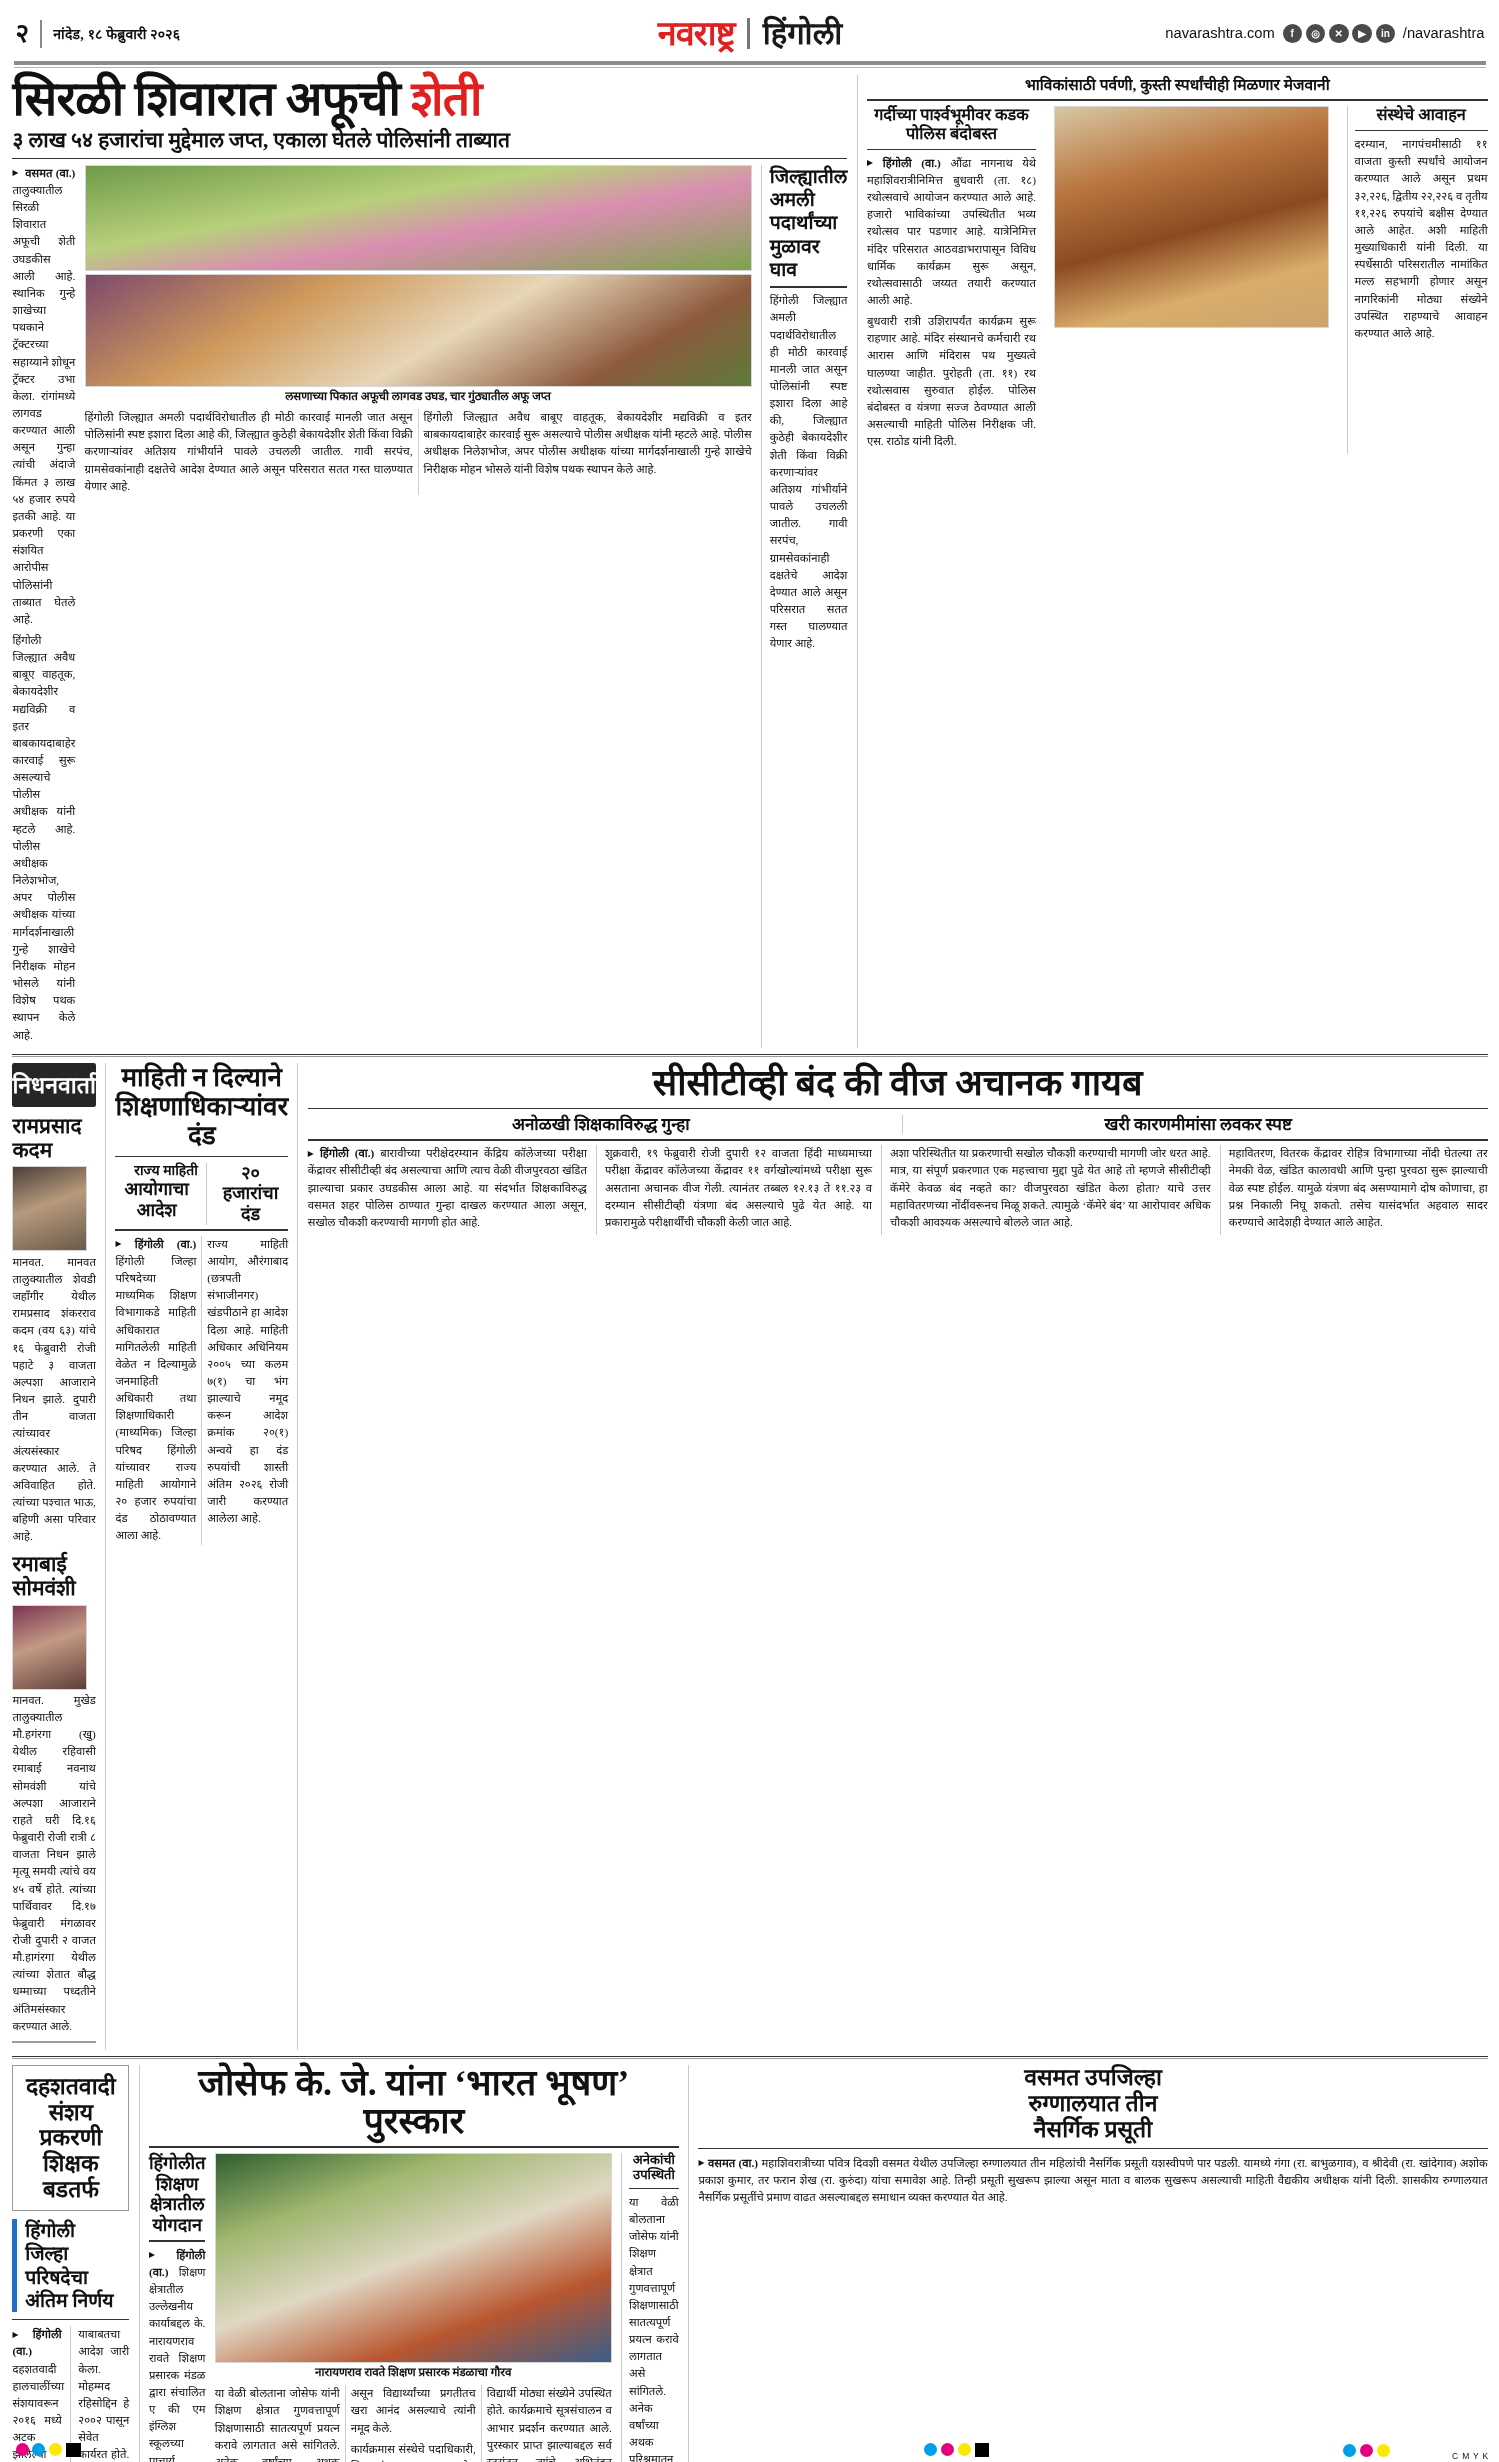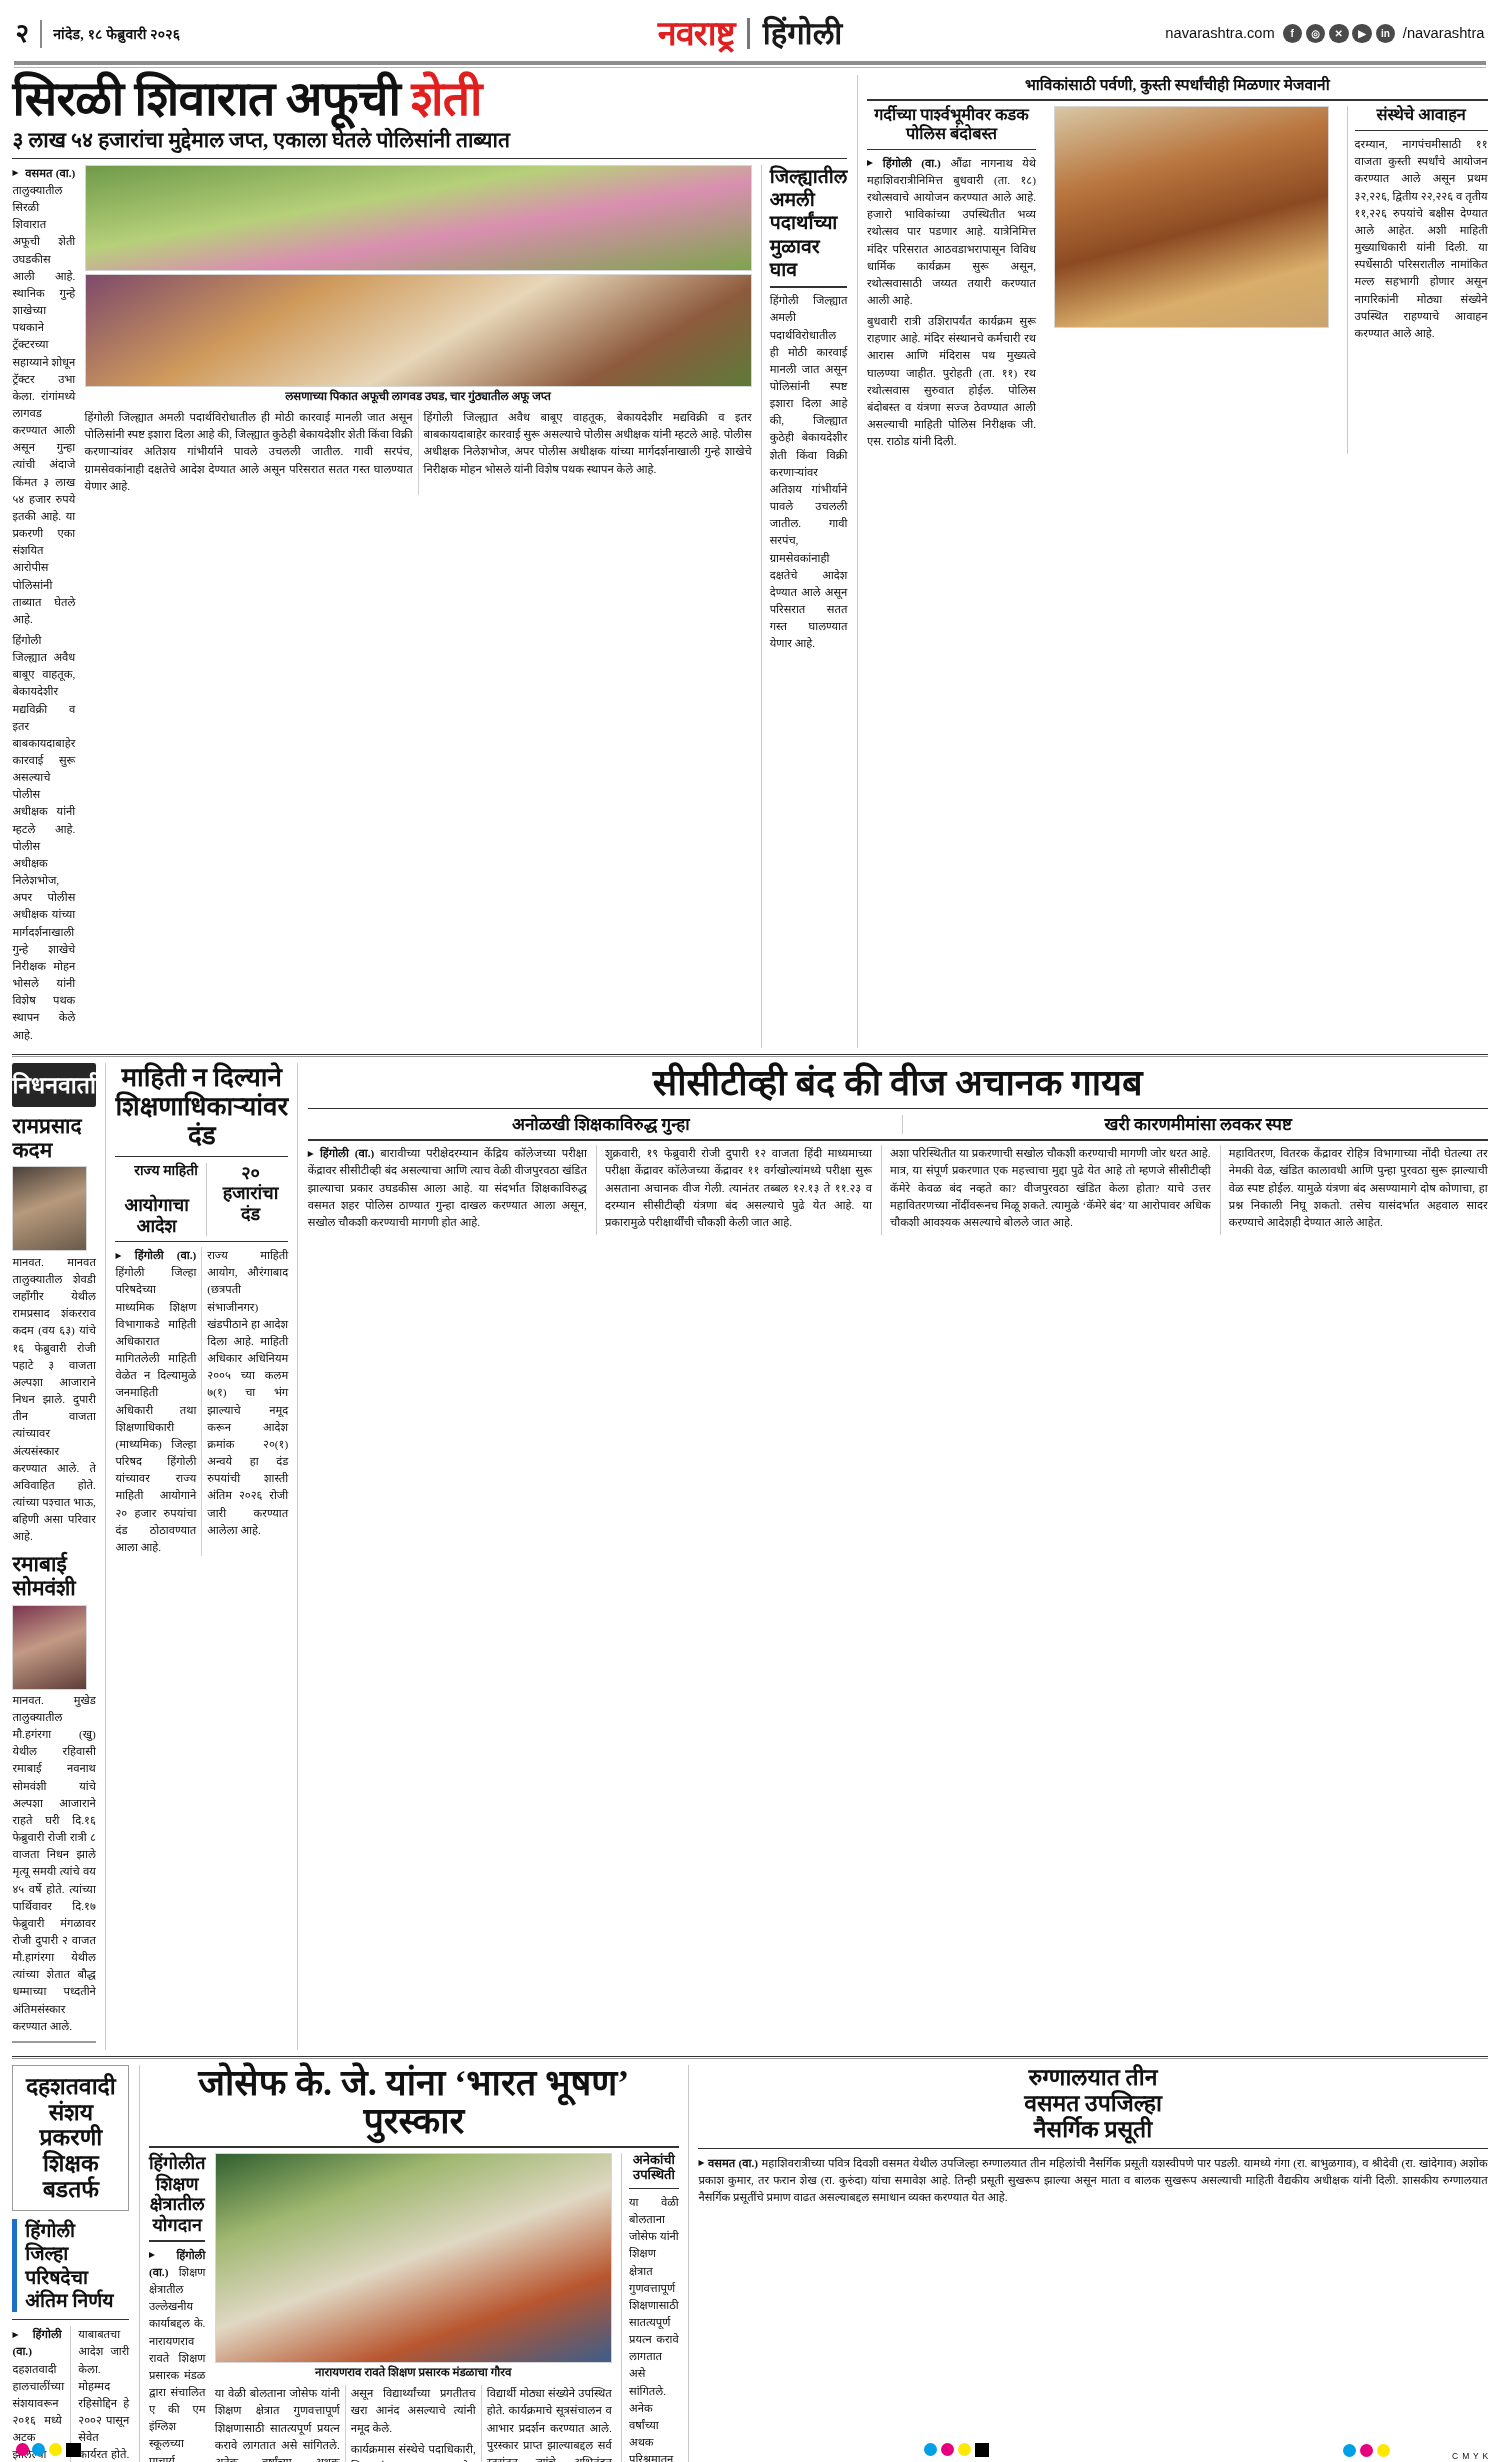"आयोगाचा आदेश" div.hl-sm { margin-top: 16px -> none }
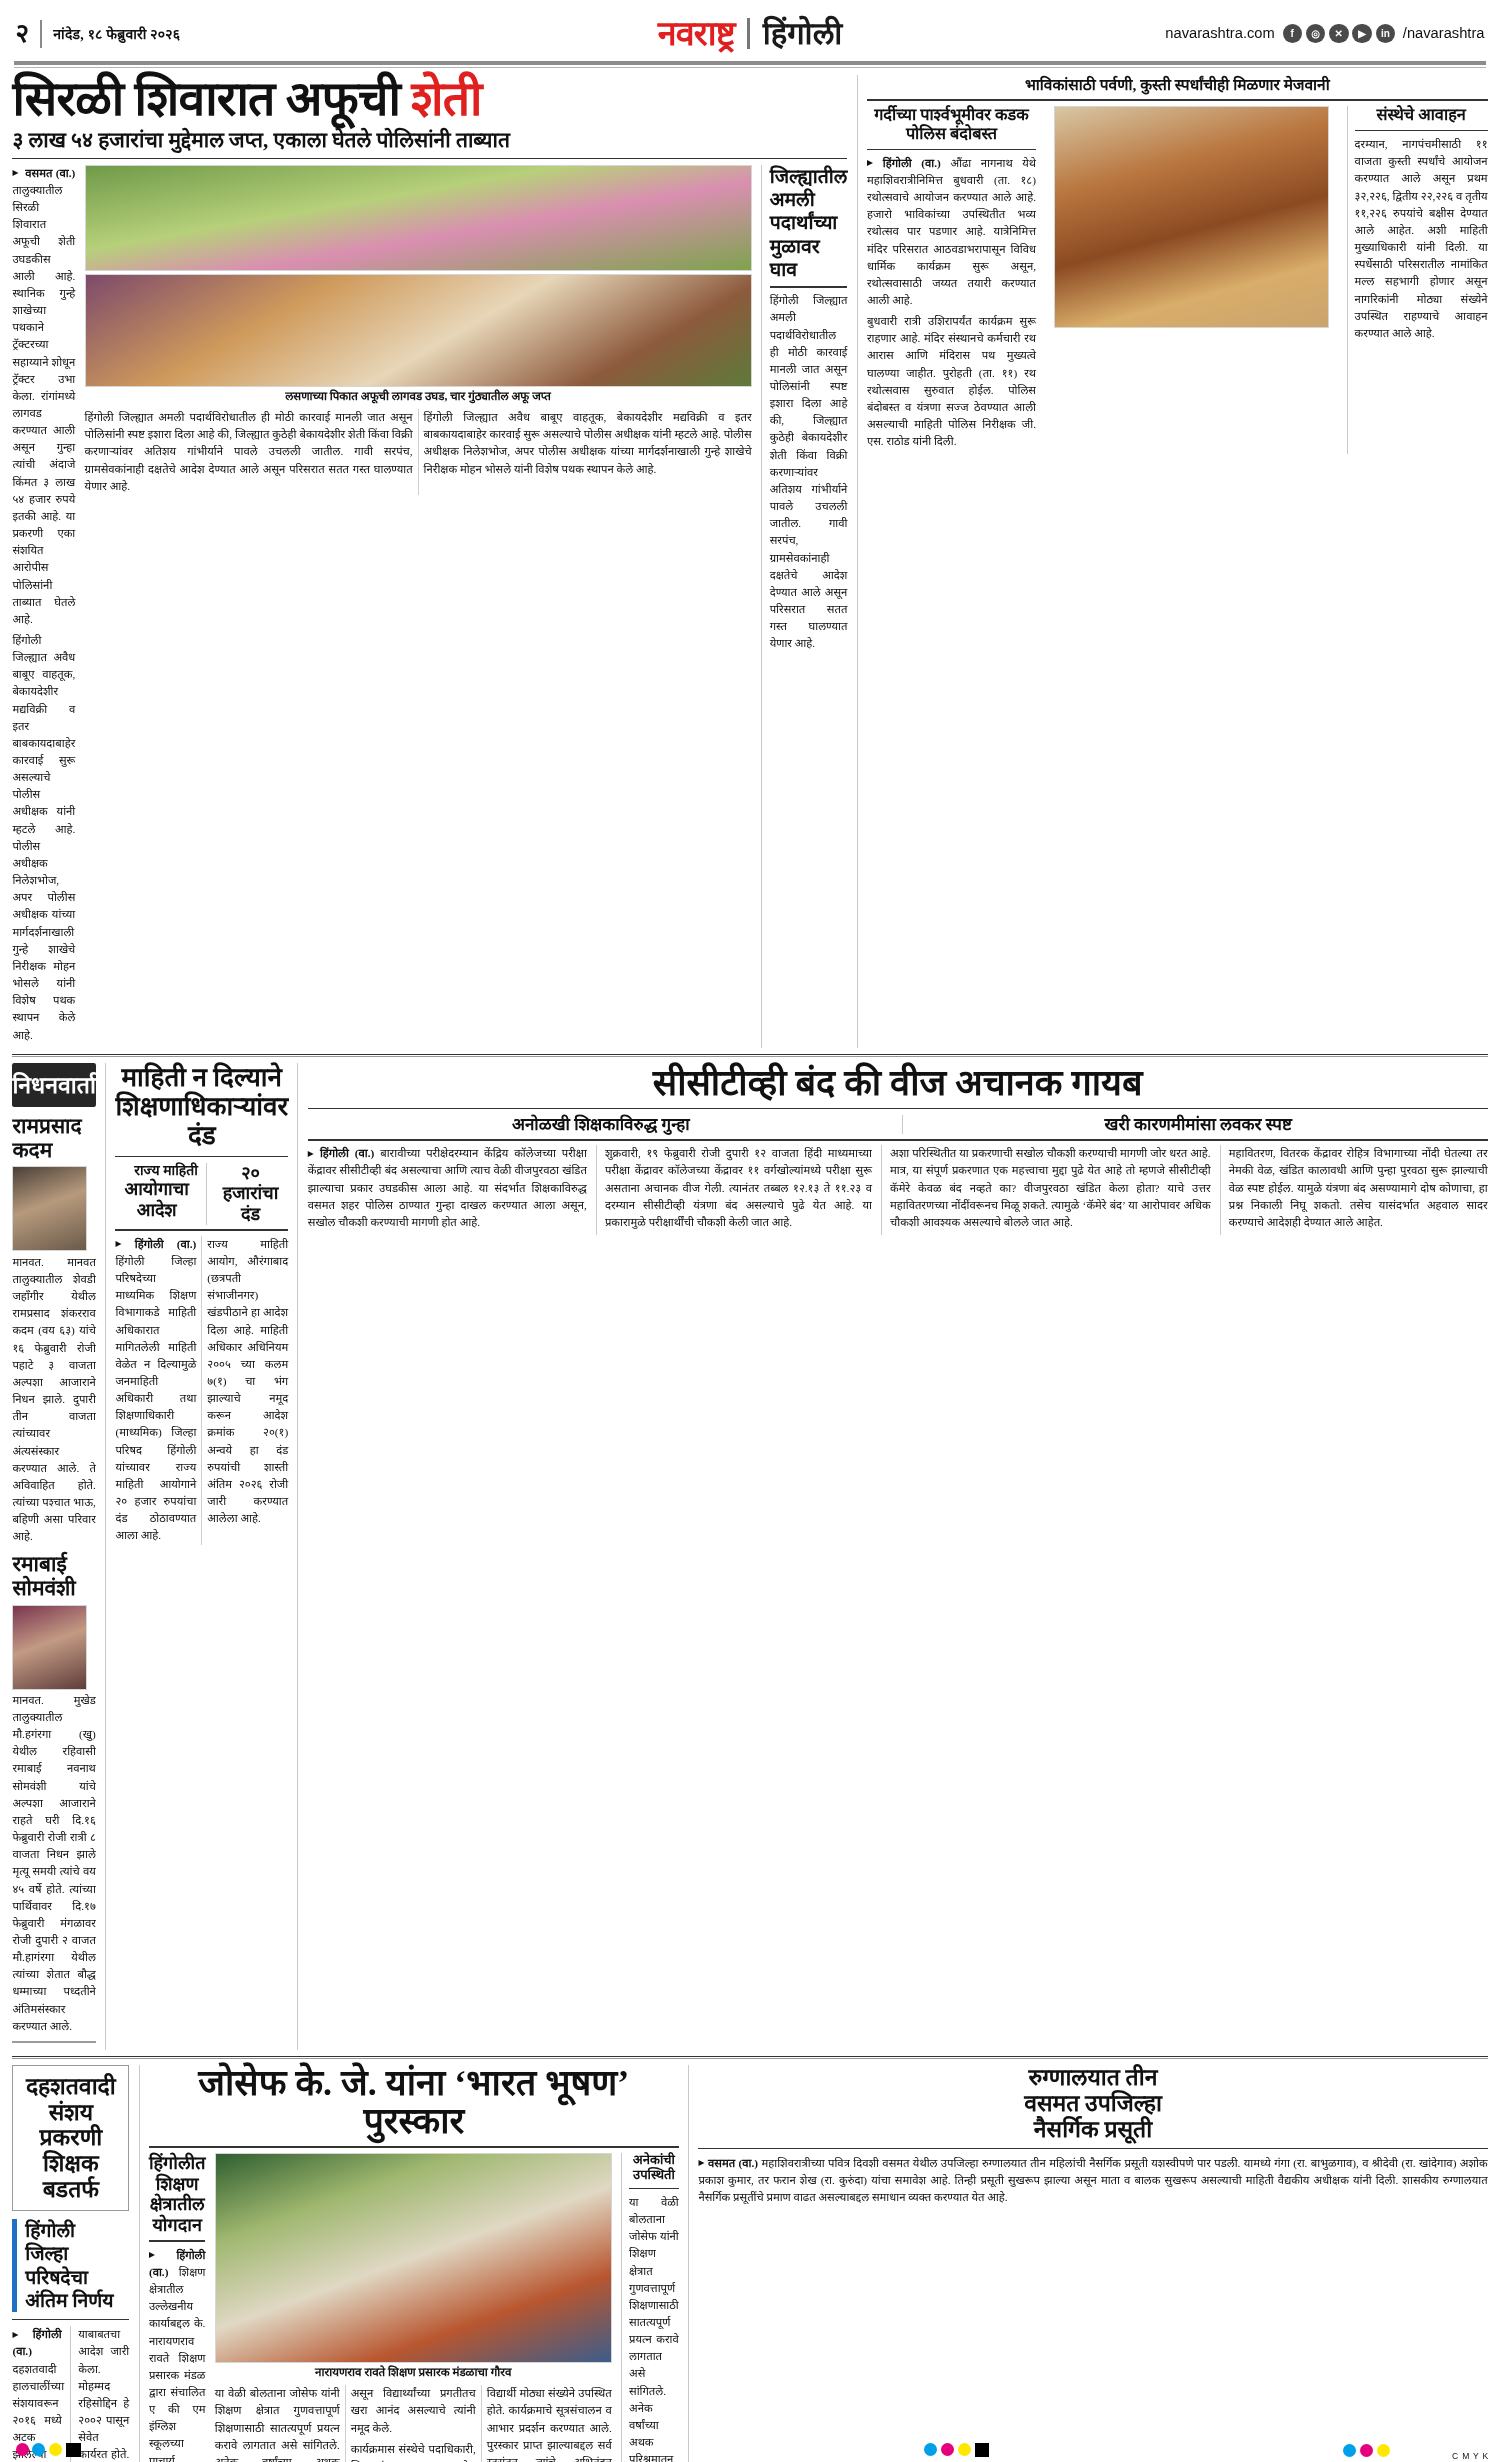"रुग्णालयात तीन" div.hl-md { order: before "वसमत उपजिल्हा" -> after "वसमत उपजिल्हा" }
